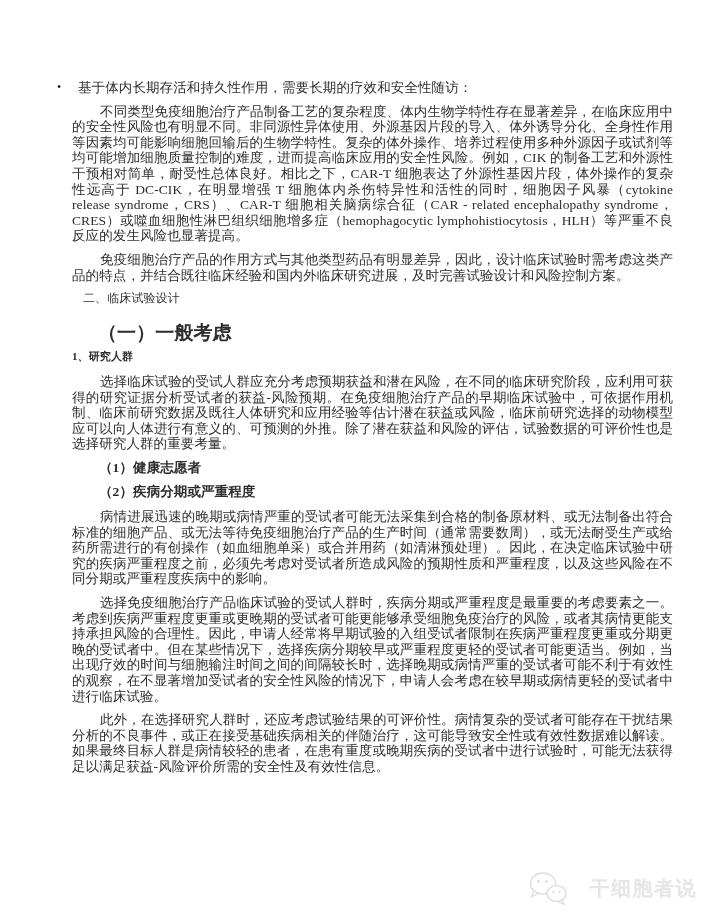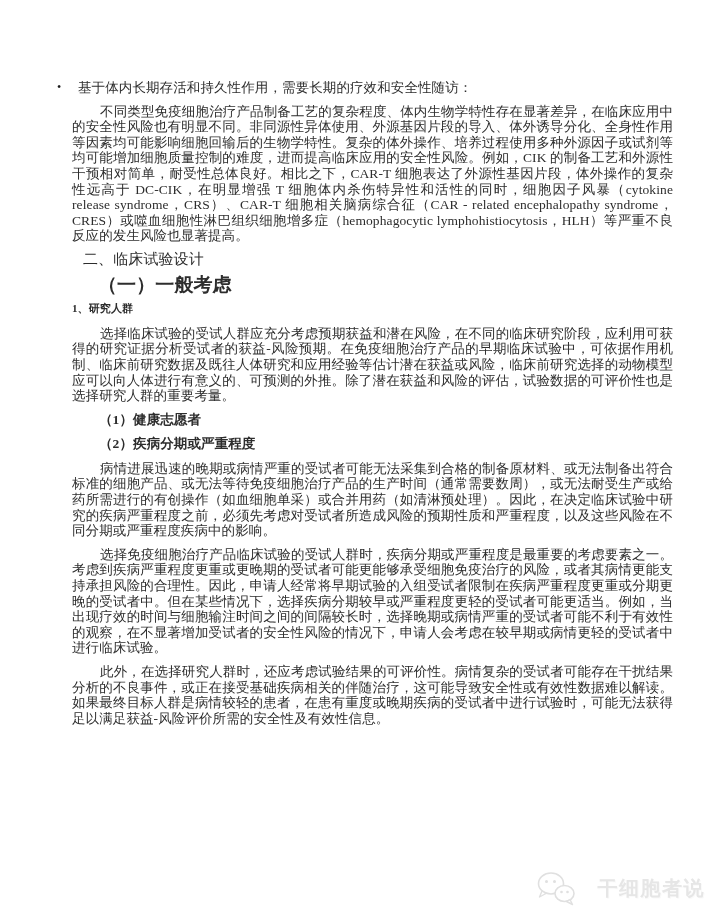"免疫细胞治疗产品的作用方式与其他类型药品有明显差异，因此，设计临床试验时需考虑这" p.para { html: none -> <p>免疫细胞治疗产品的作用方式与其他类型药品有明显差异，因此，设计临床试验时需考虑这类产品的特点，并结合既往临床经验和国内外临床研究进展，及时完善试验设计和风险控制方案。</p> }
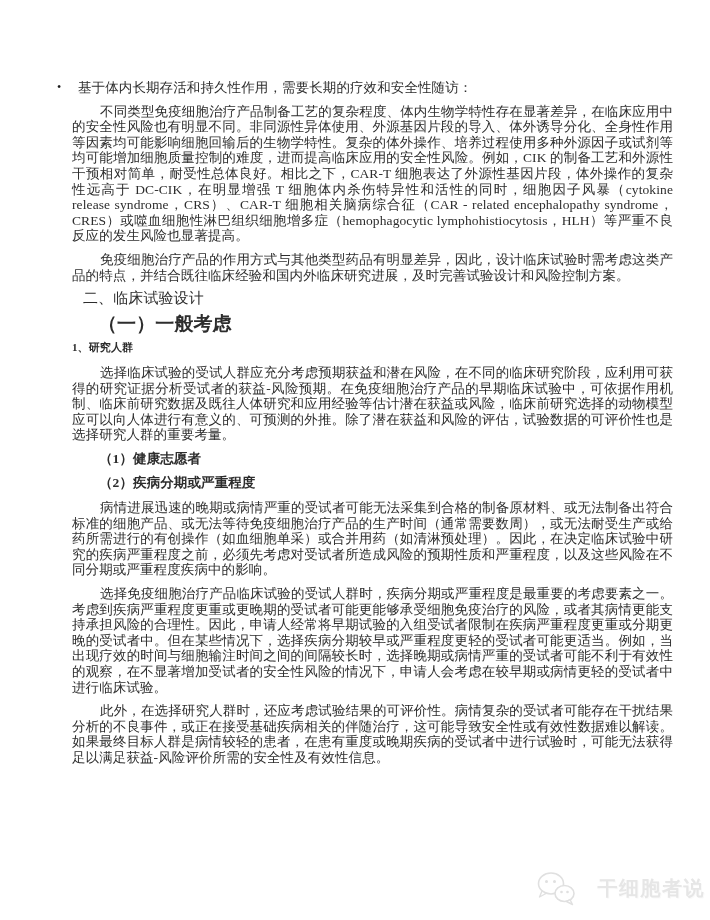"二、临床试验设计" .h-section { font-size: 15px -> 12px; margin: 2px 0 9px 11px -> 2px 0 18px 11px }
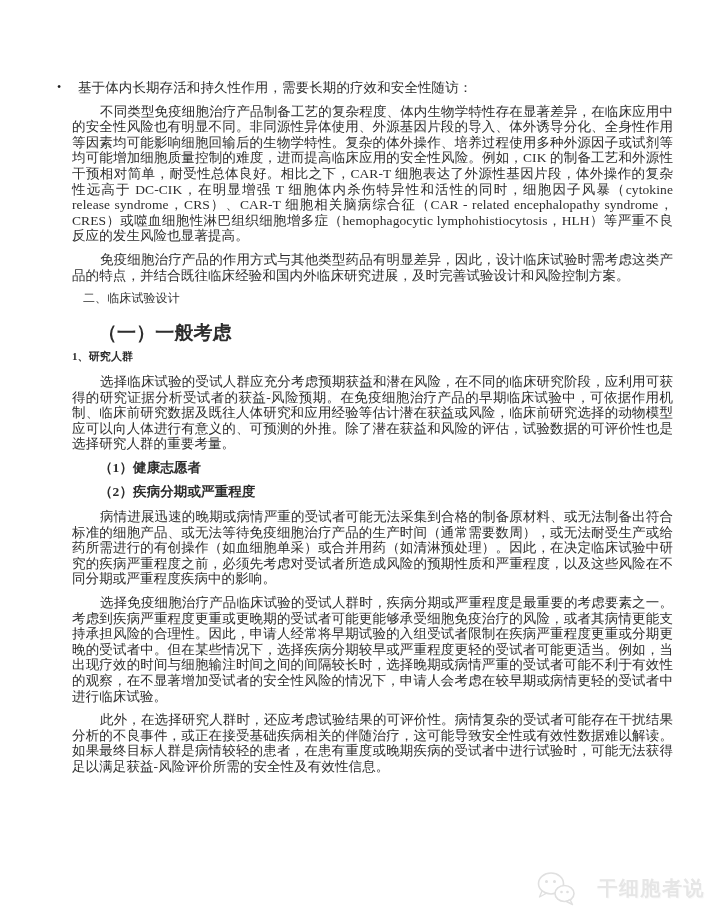"干细胞者说" .watermark { right: 5px -> 13px }
